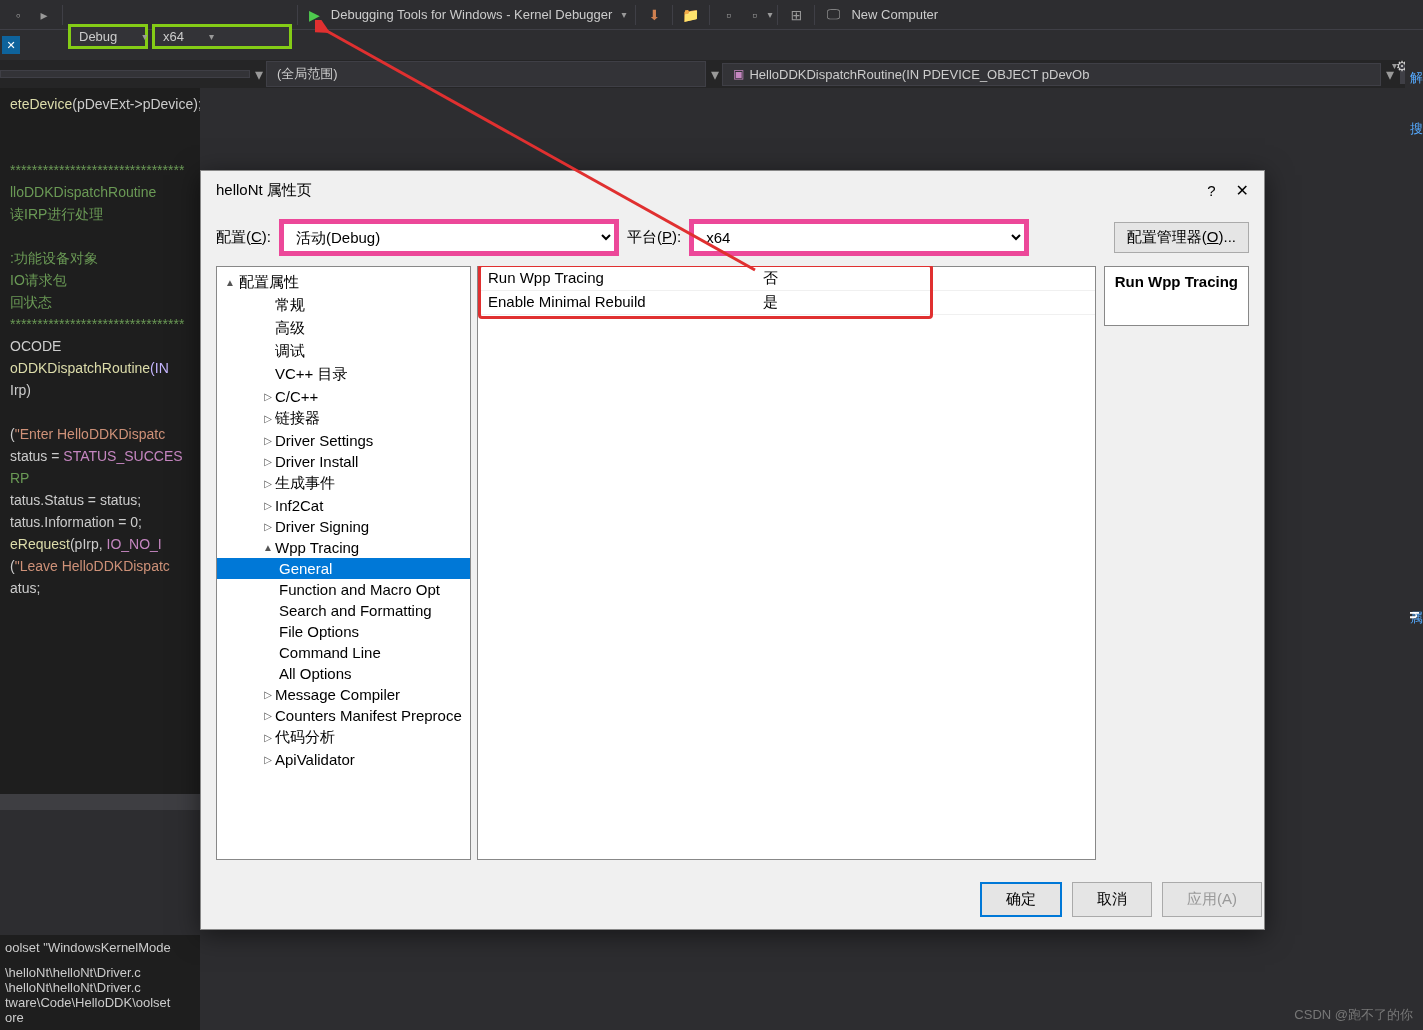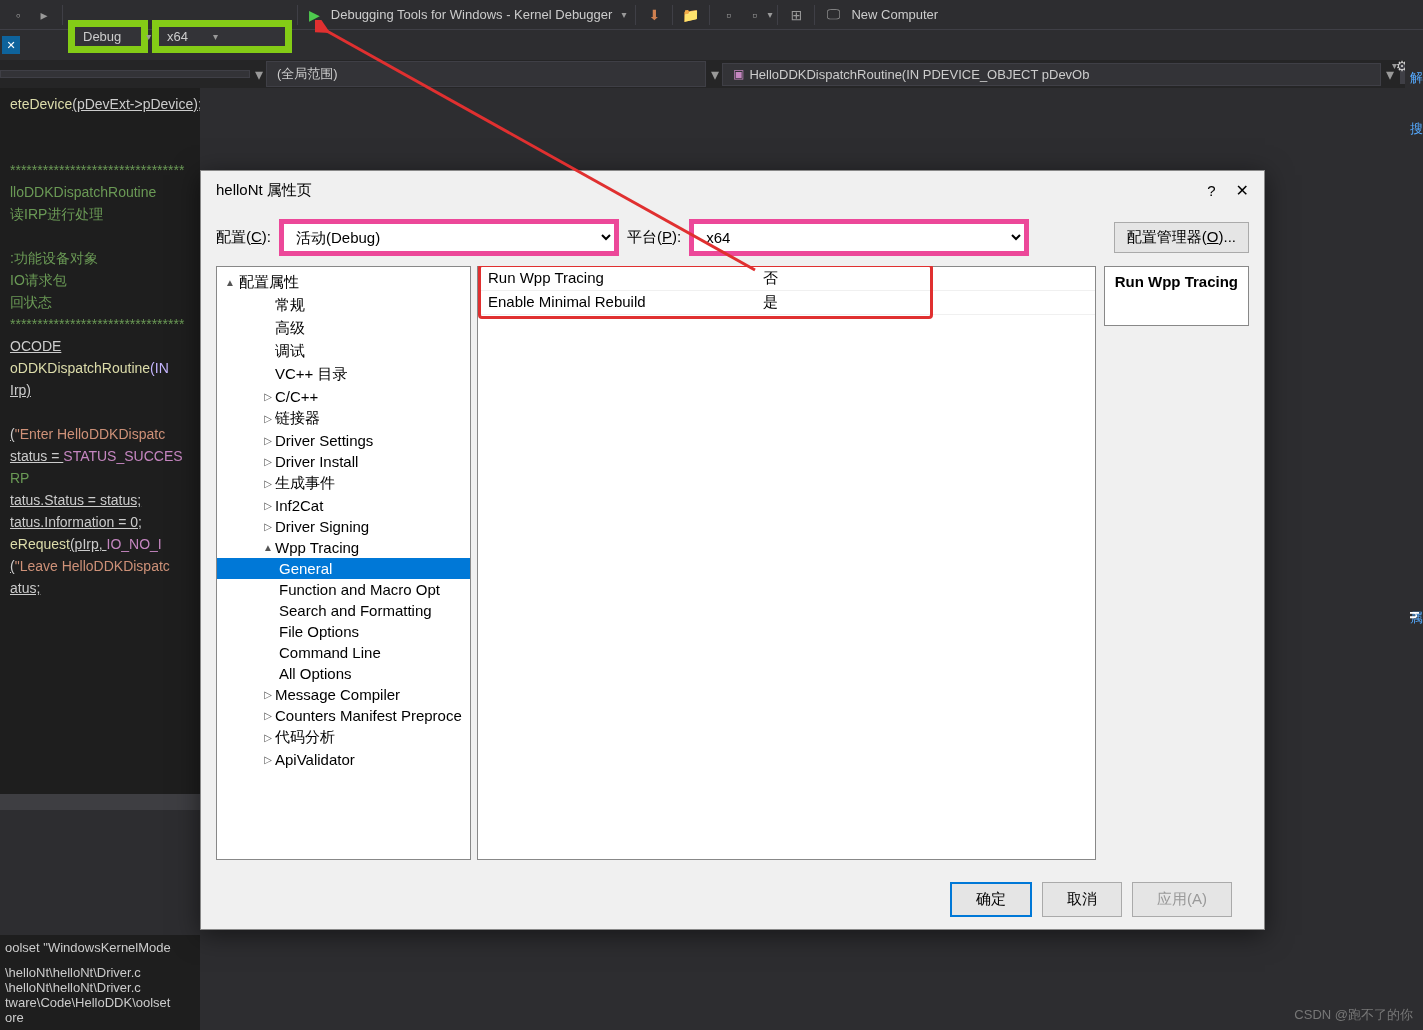"Debug" .dropdown { border: 7px solid #84cc16 -> 3px solid #84cc16 }
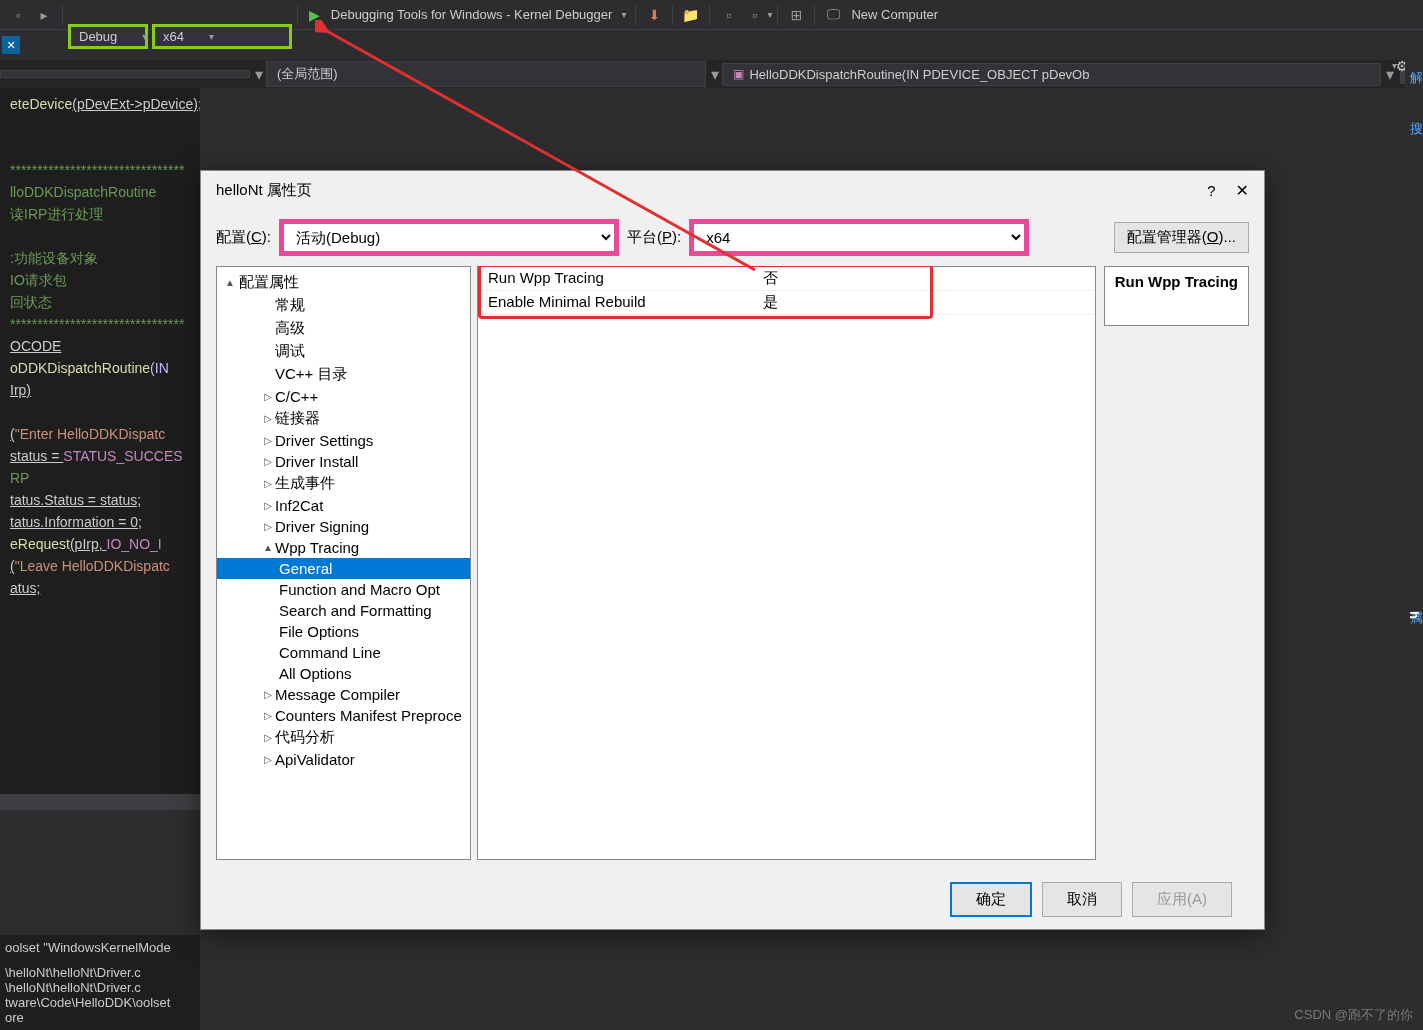"(pDevExt->pDevice);" .c-punc { text-decoration: underline -> none }
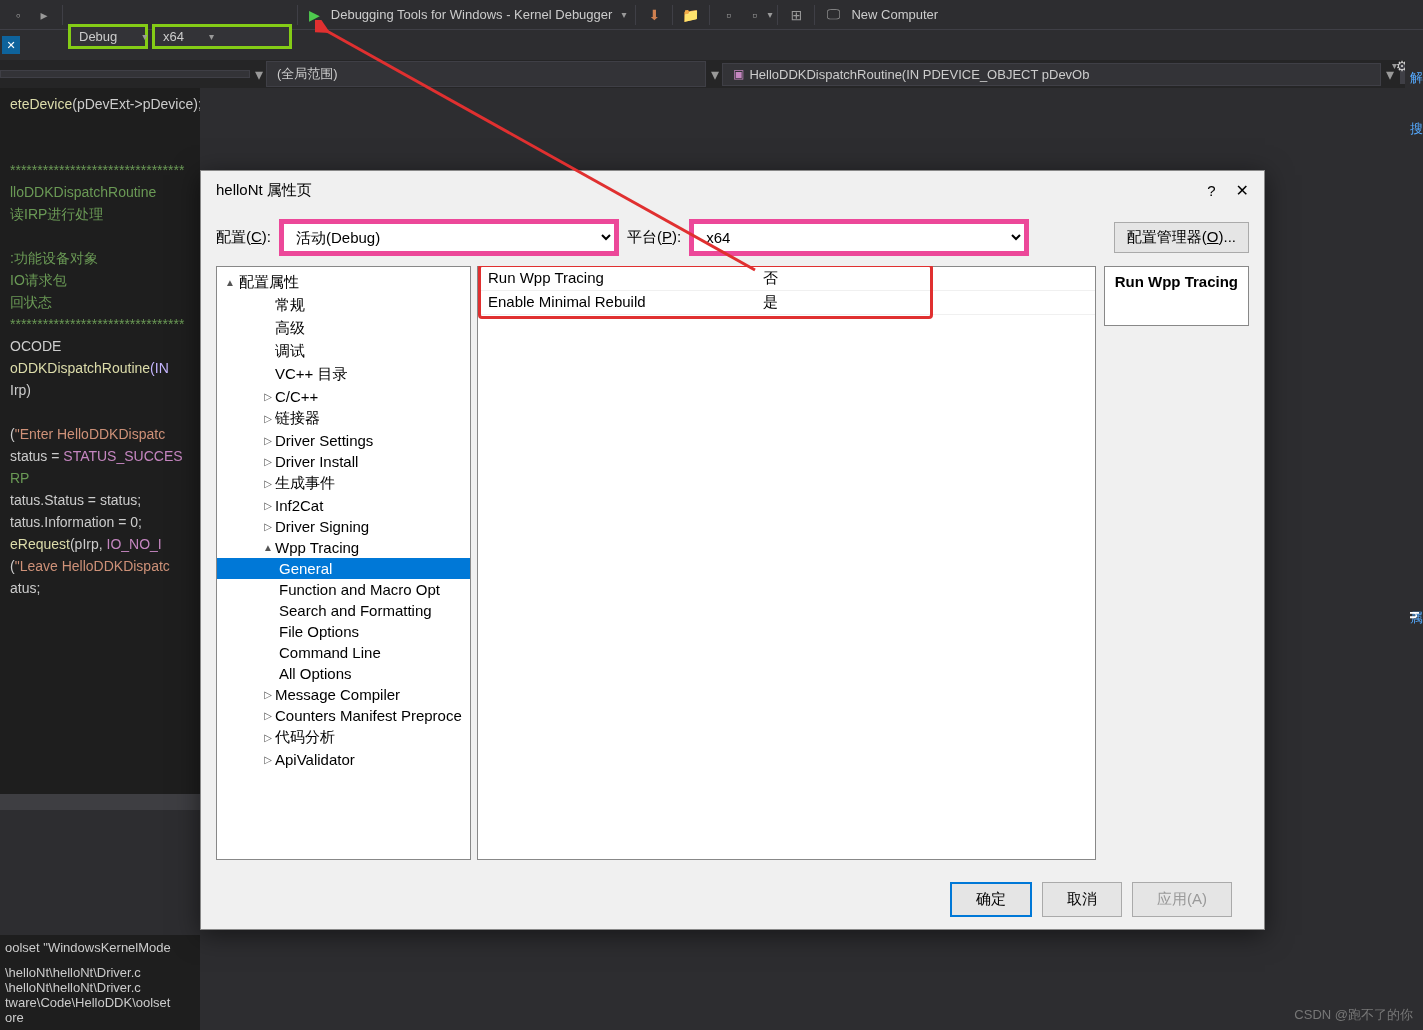"确定" .dialog-footer { padding: 12px 32px -> 12px 2px }
